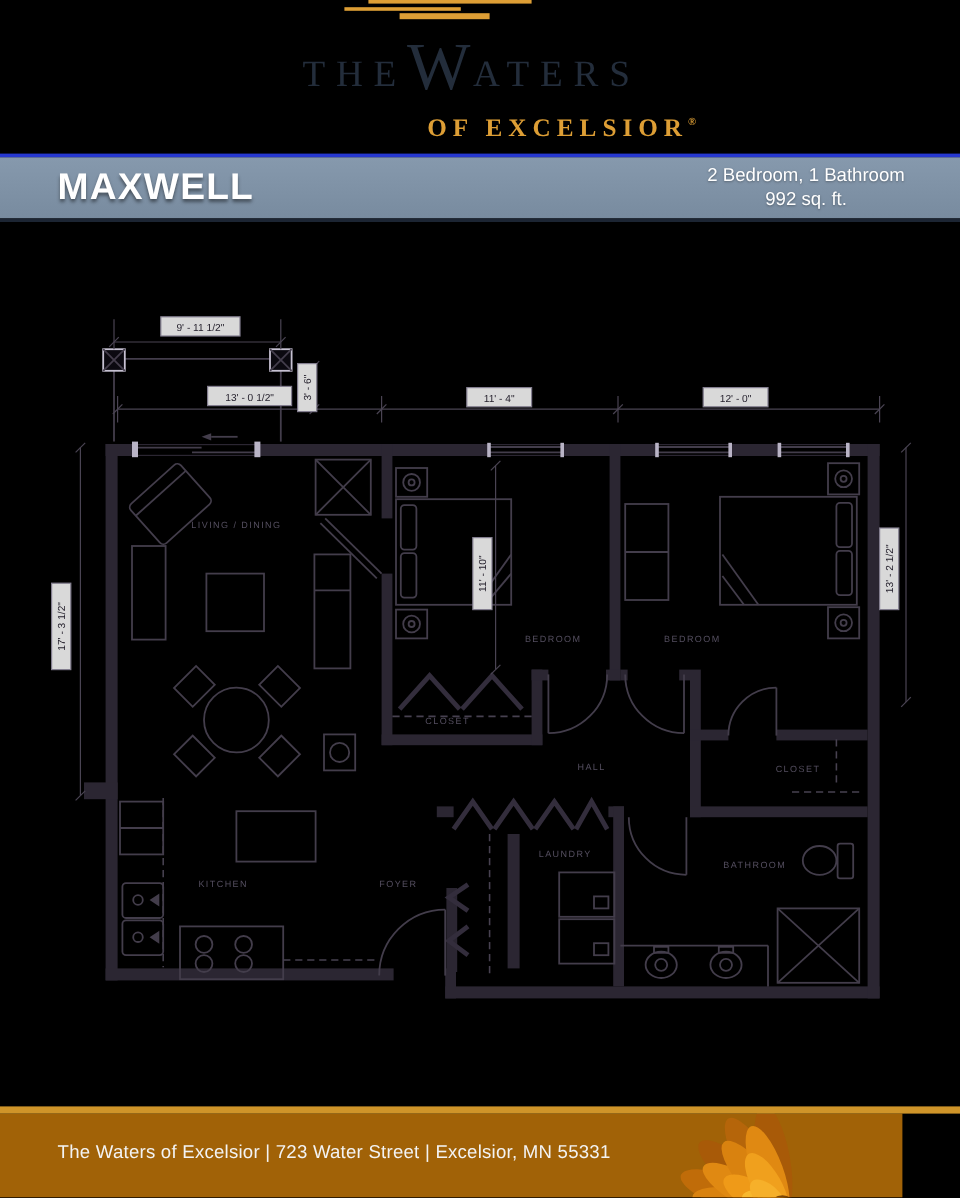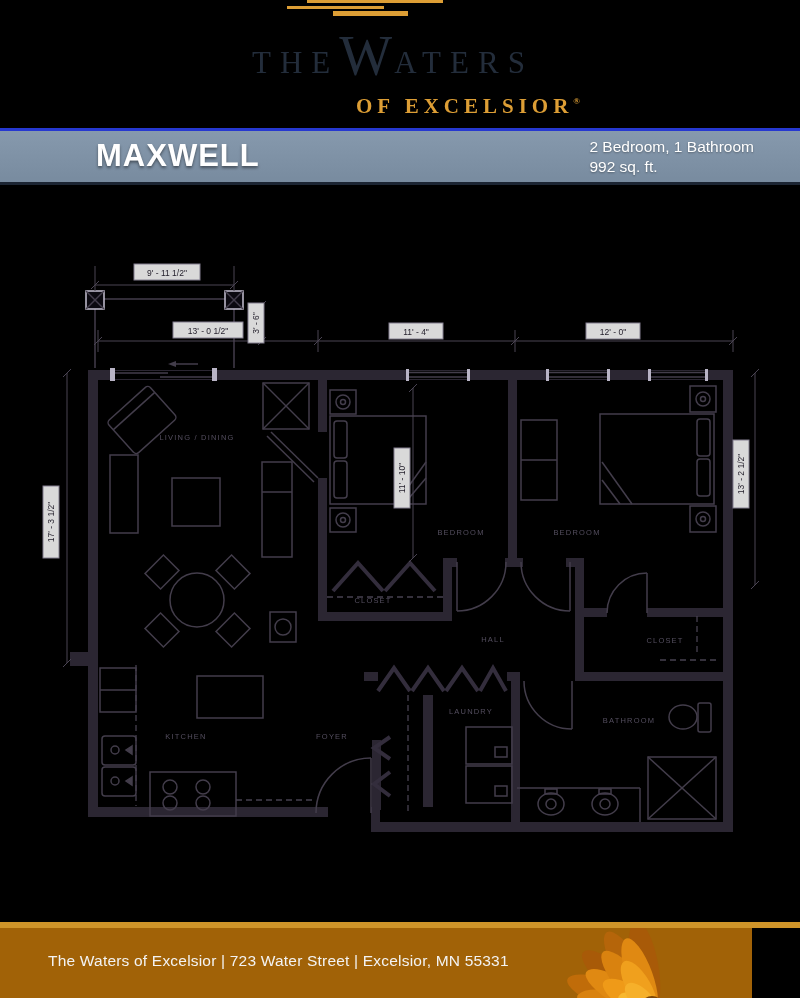"MAXWELL" .plan-name { margin-left: 48px -> none }
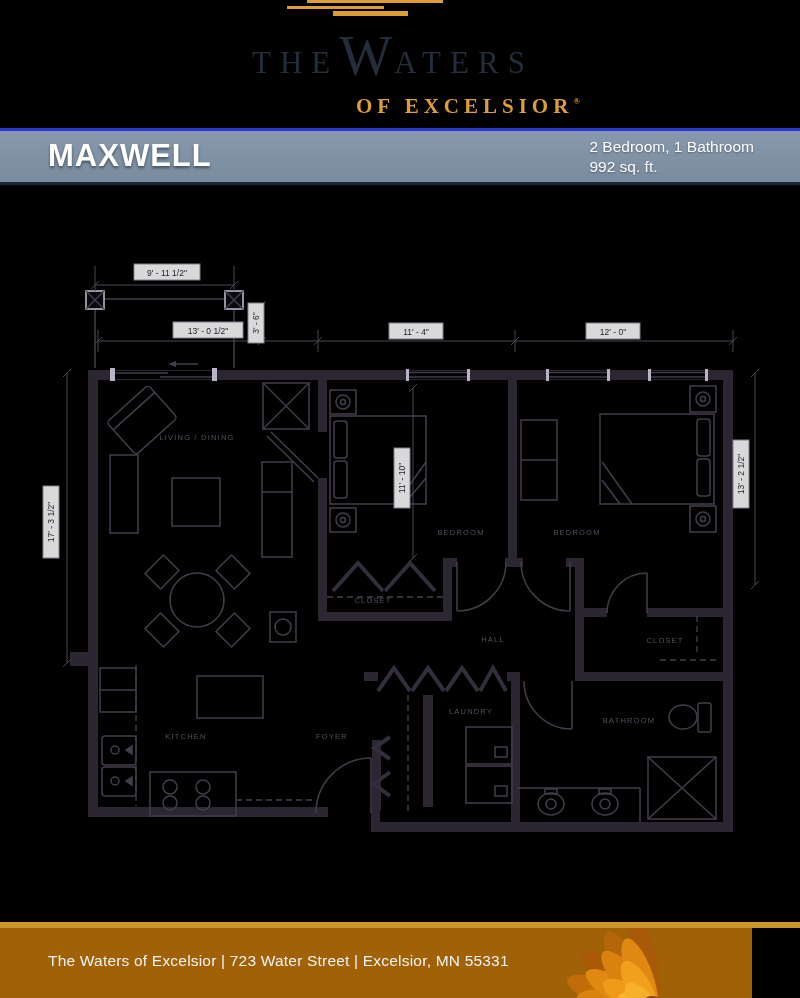"2 Bedroom, 1 Bathroom" .specs { text-align: left -> center }
